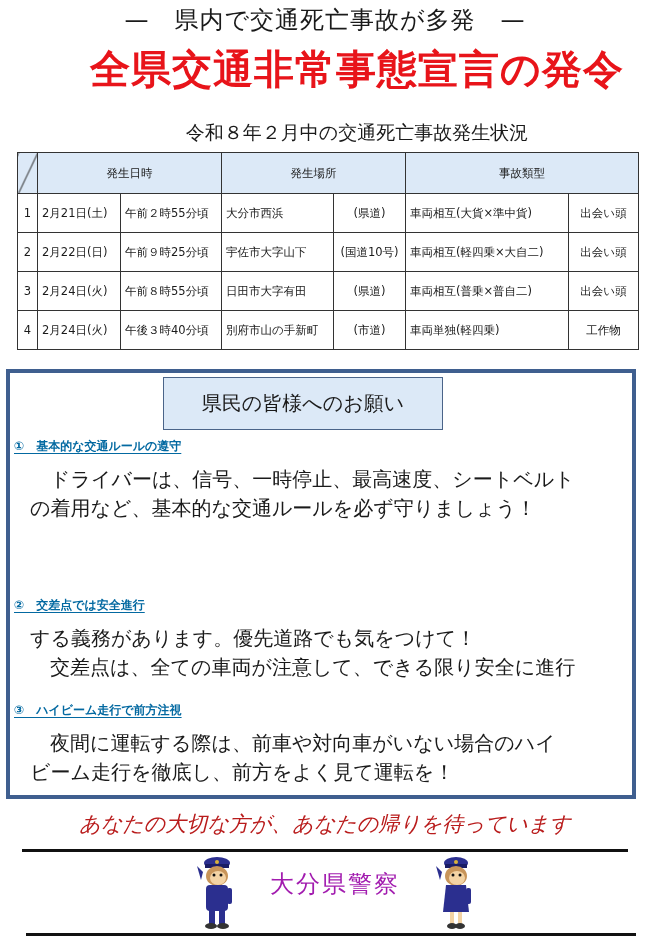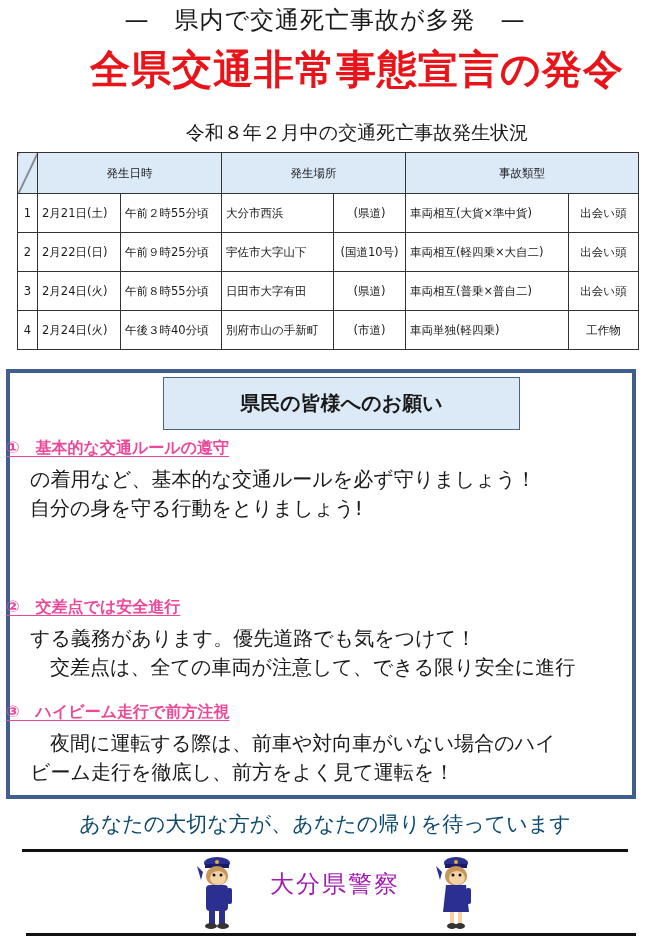"県民の皆様へのお願い" .request-header { font-weight: bold -> normal; width: 357px -> 280px }
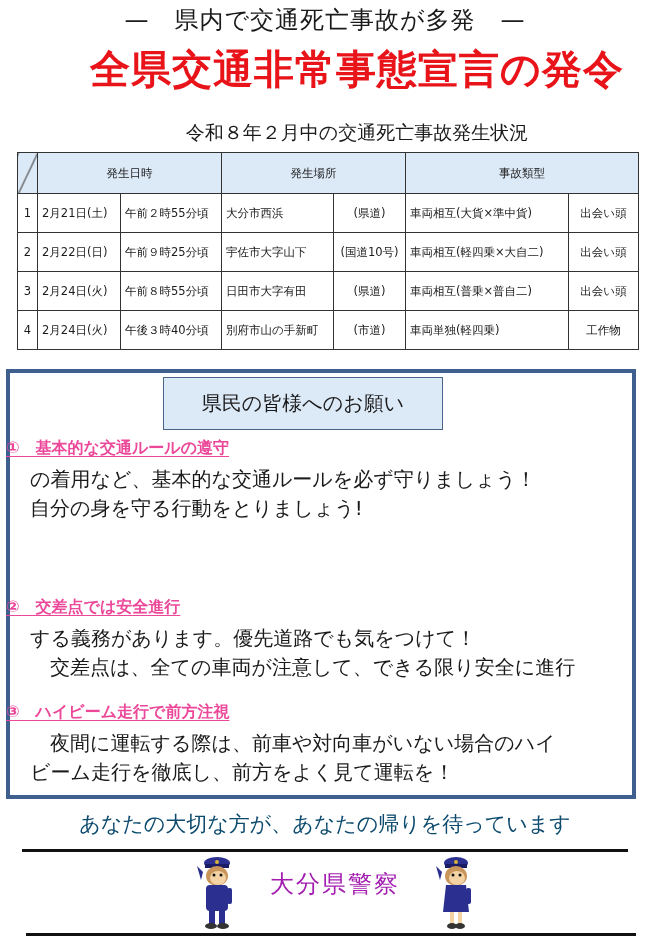"① 基本的な交通ルールの遵守" .item-title { color: #ec4899 -> #0369a1; font-size: 16px -> 12px; left: 6px -> 14px }
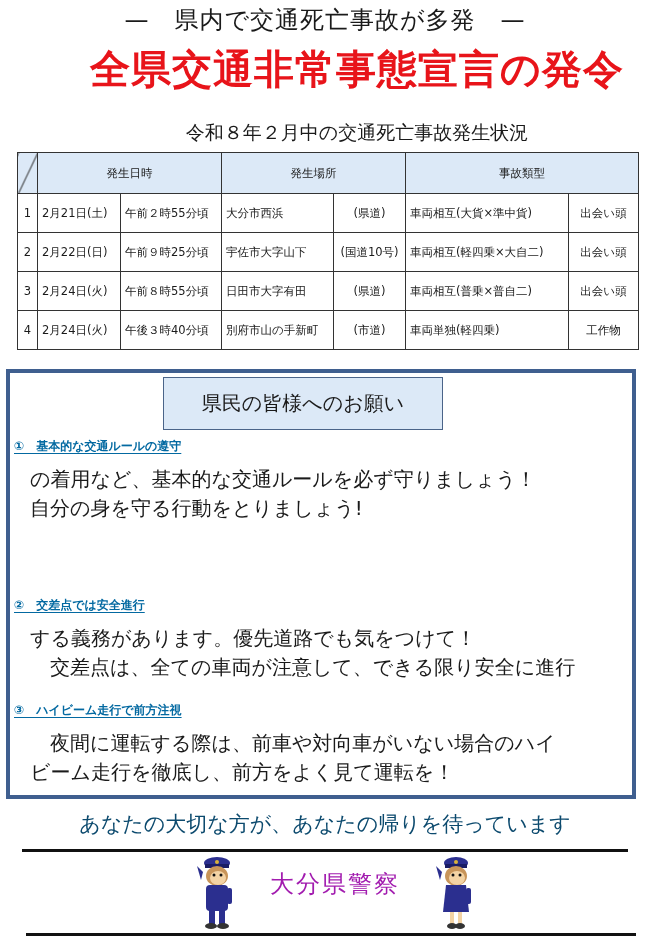"ドライバーは、信号、一時停止、最高速度、シートベルト" p { html: none -> <p> ドライバーは、信号、一時停止、最高速度、シートベルト</p> }
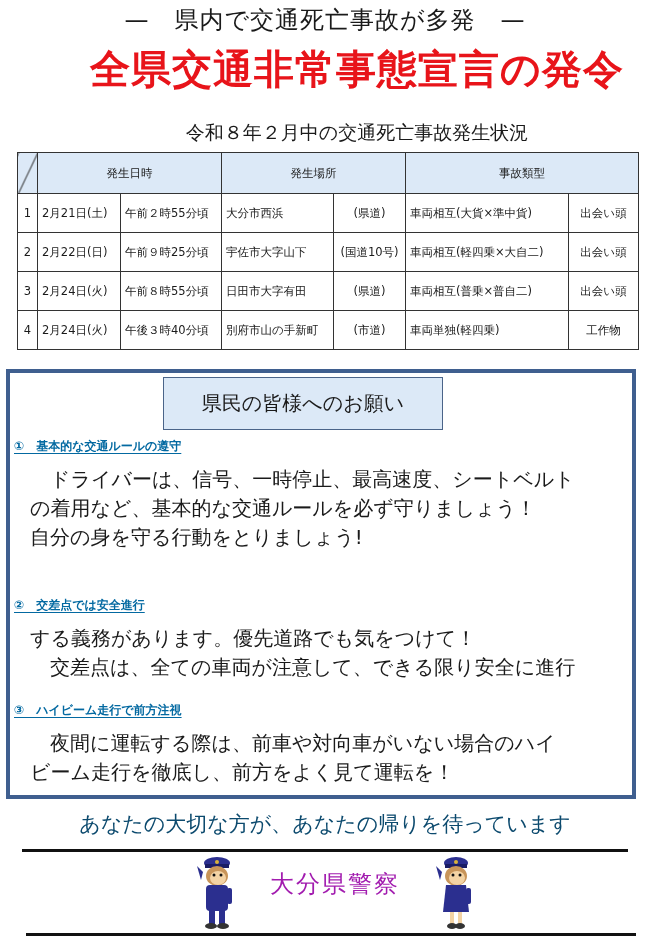"自分の身を守る行動をとりましょう!" p { html: <p>自分の身を守る行動をとりましょう!</p> -> none }
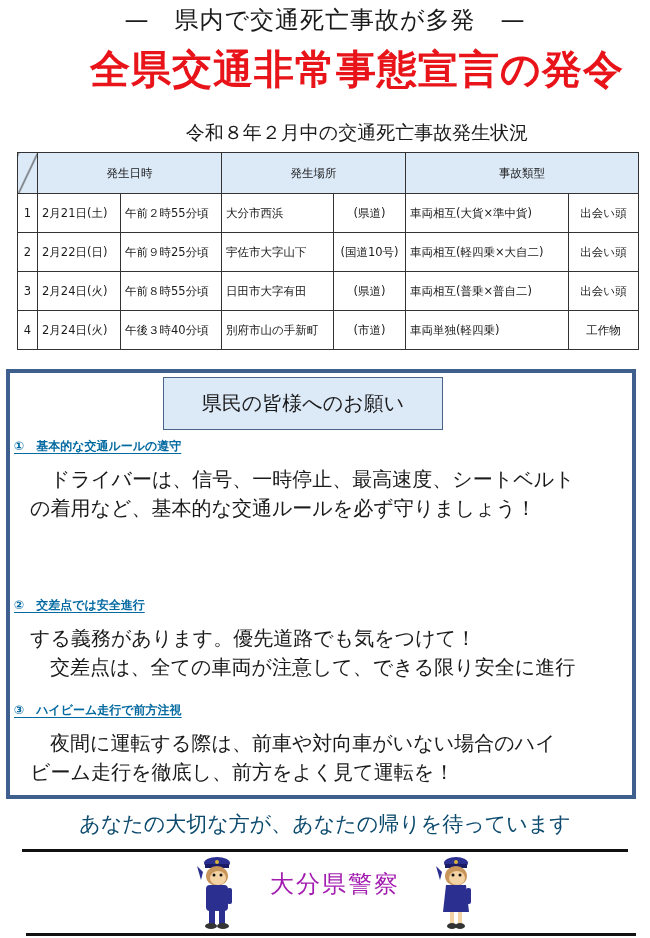"あなたの大切な方が、あなたの帰りを待っています" .closing { color: #0c4a6e -> #b91c1c; font-style: none -> italic }
